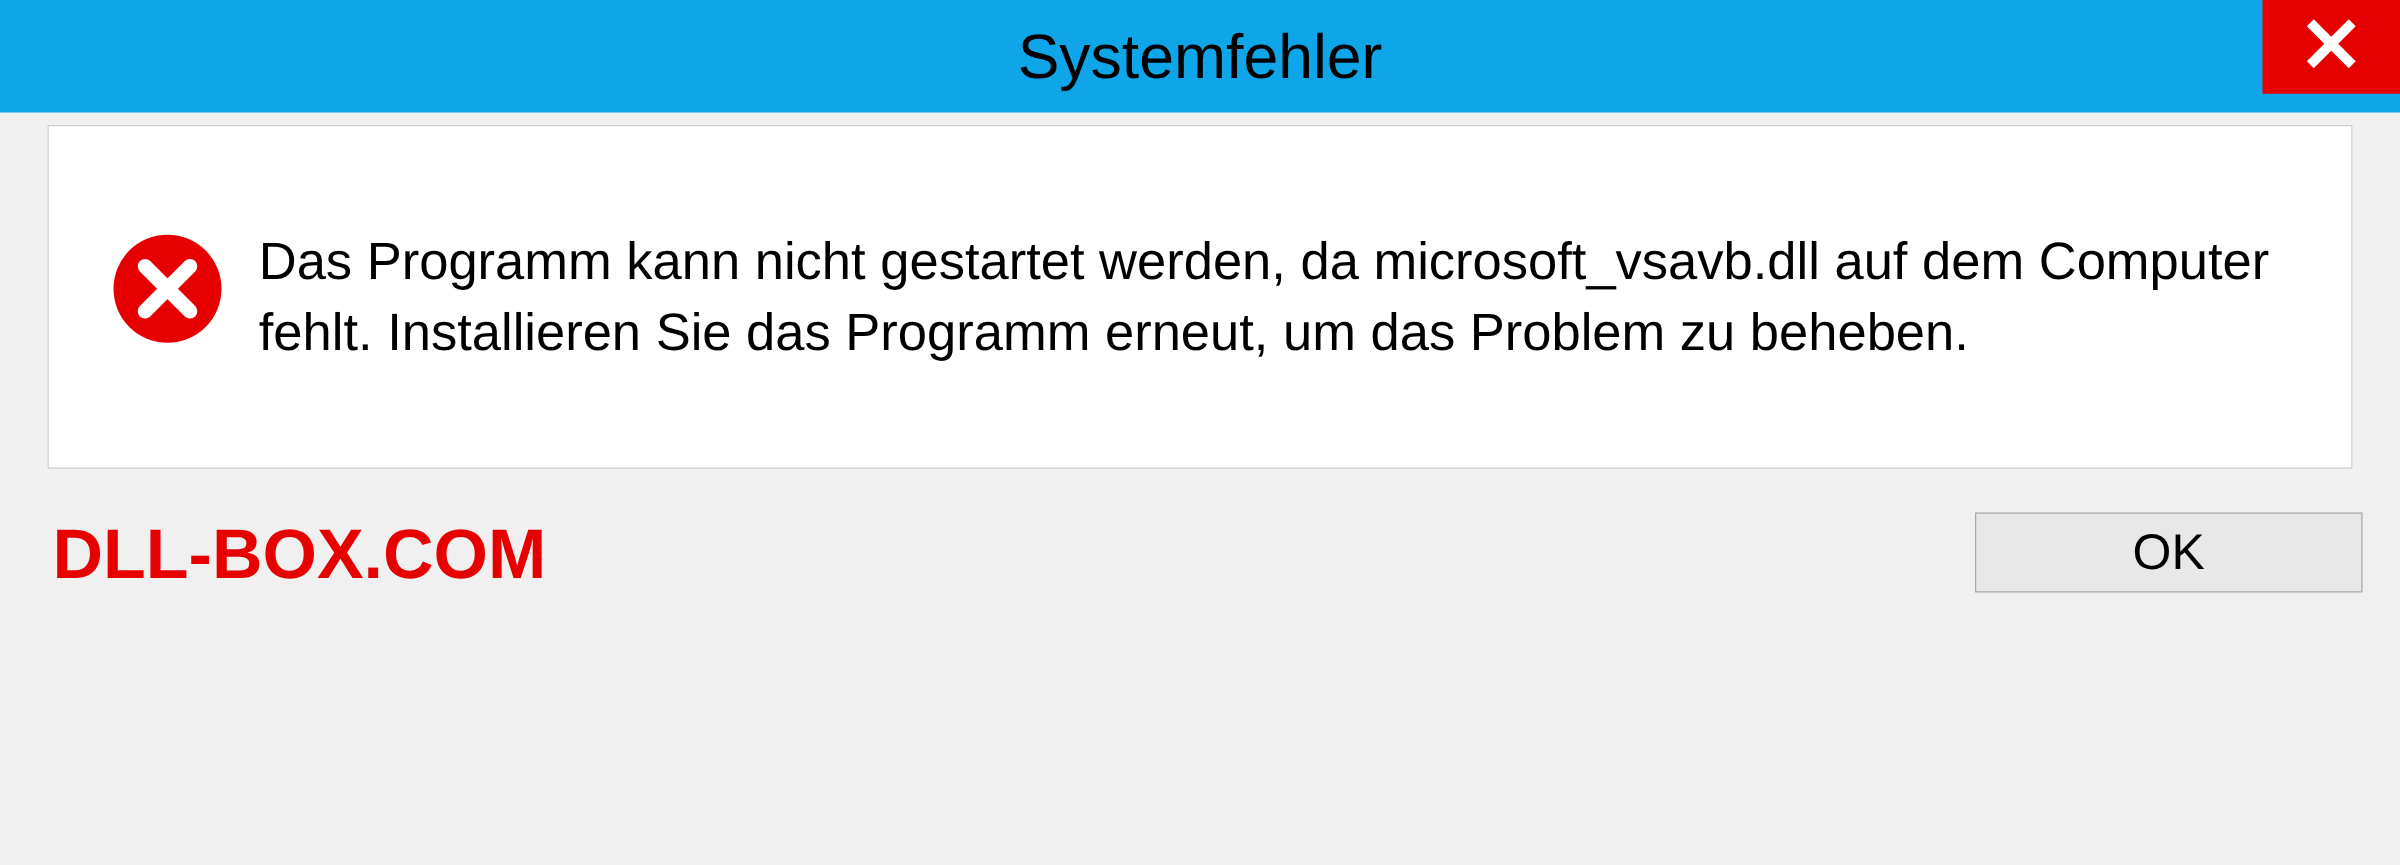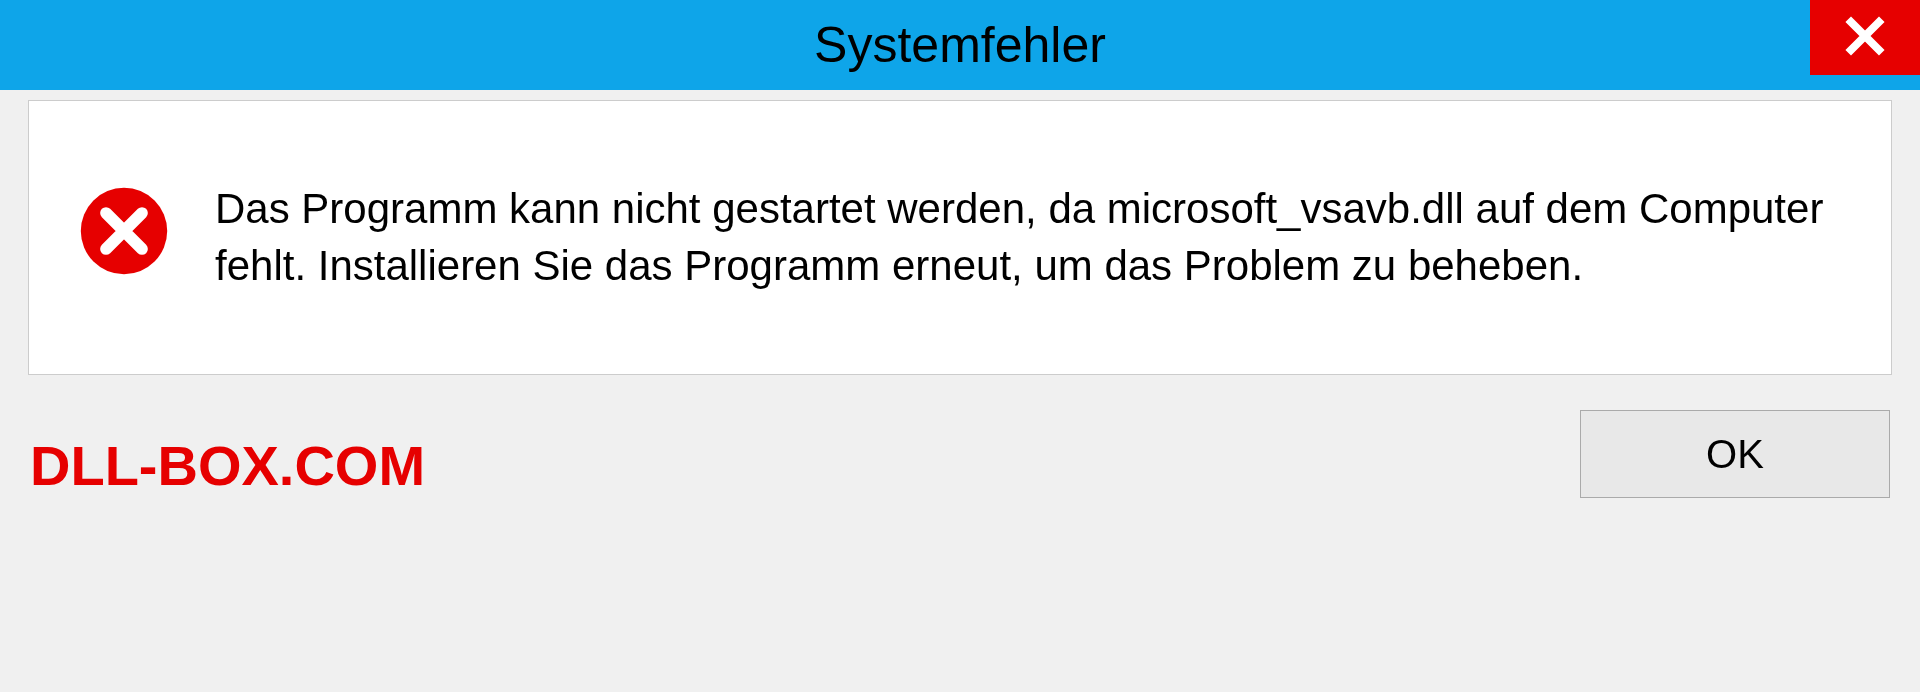"Das Programm kann nicht gestartet" .content-panel { gap: 46px -> 28px; margin: 0 28px -> 0 38px }
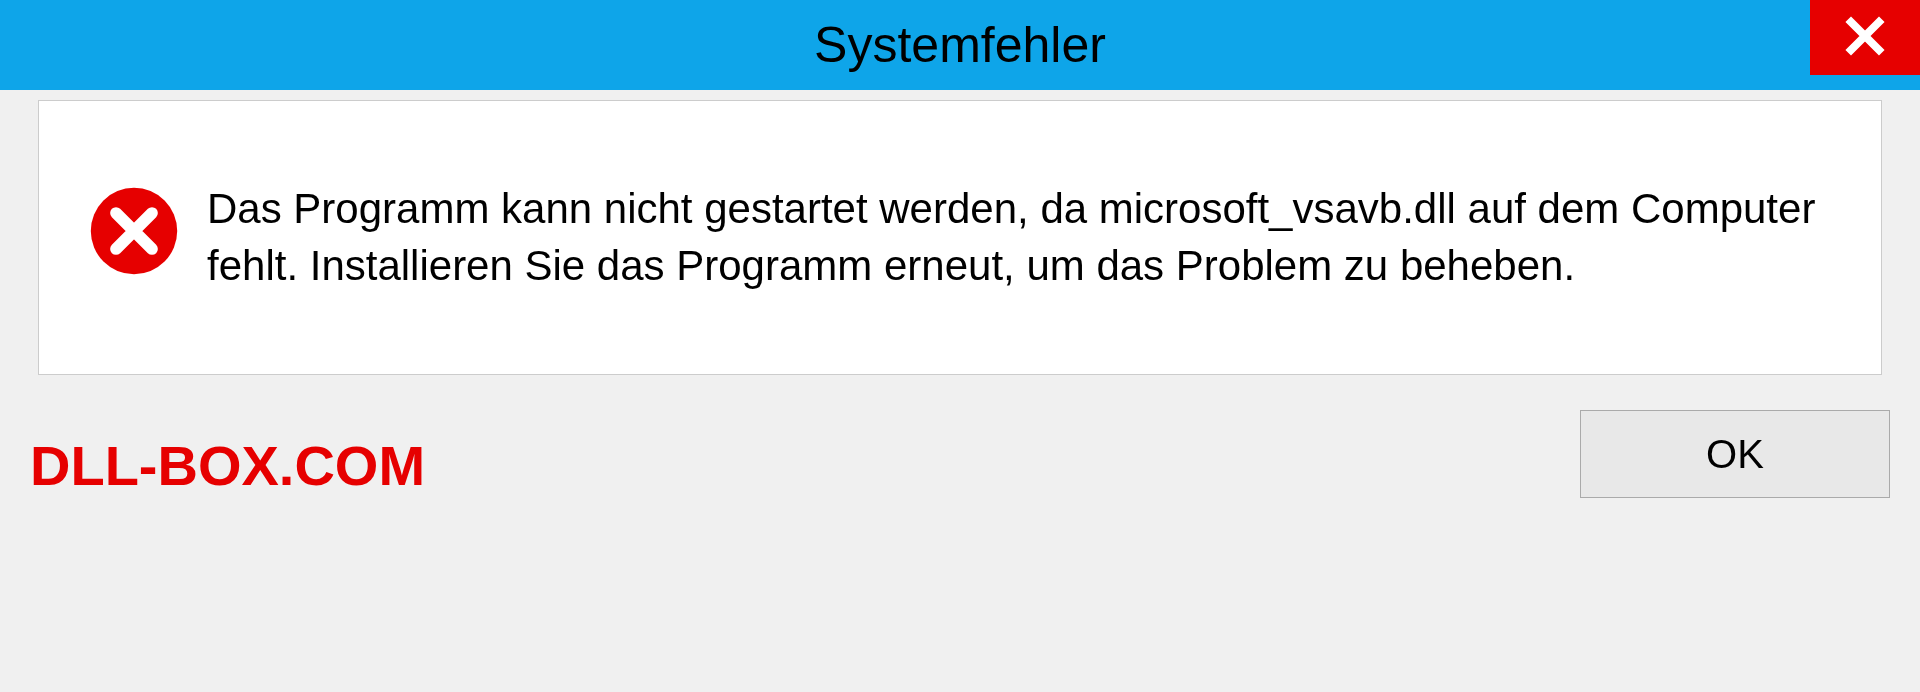"DLL-BOX.COM" .footer { align-items: flex-end -> flex-start; margin-left: none -> 12px }
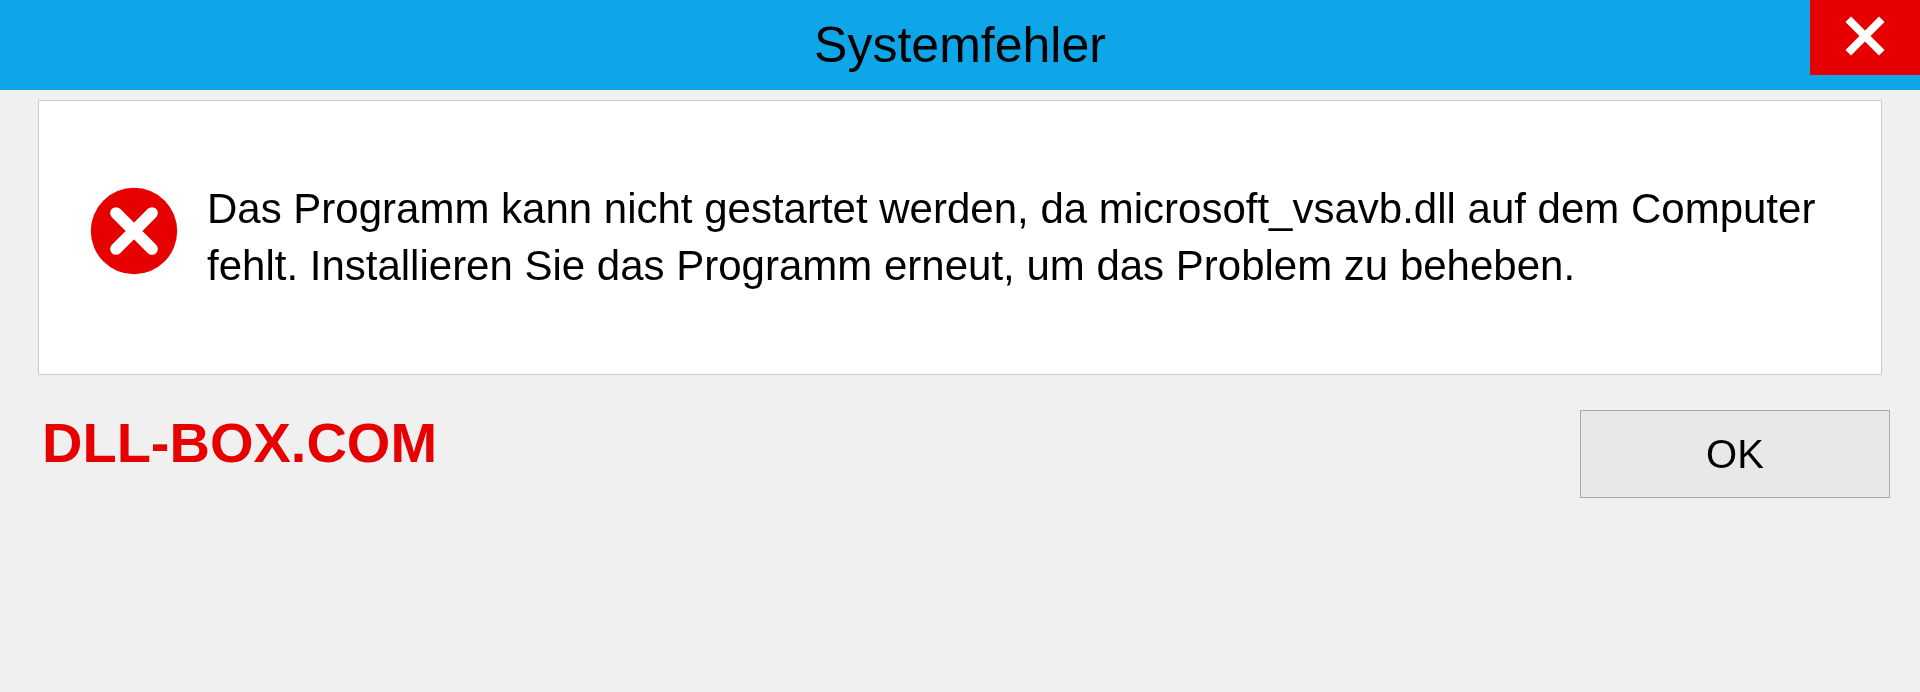"OK" .ok-btn { height: 88px -> 64px }
